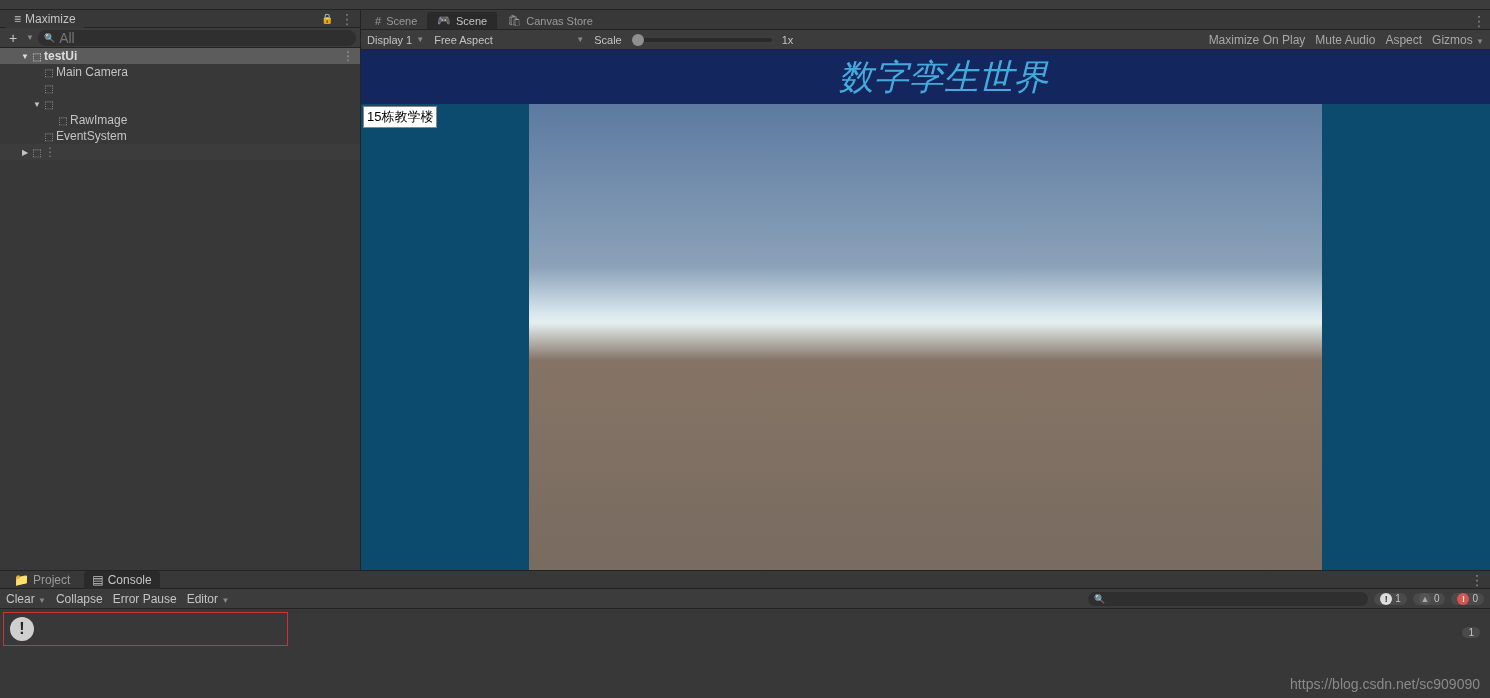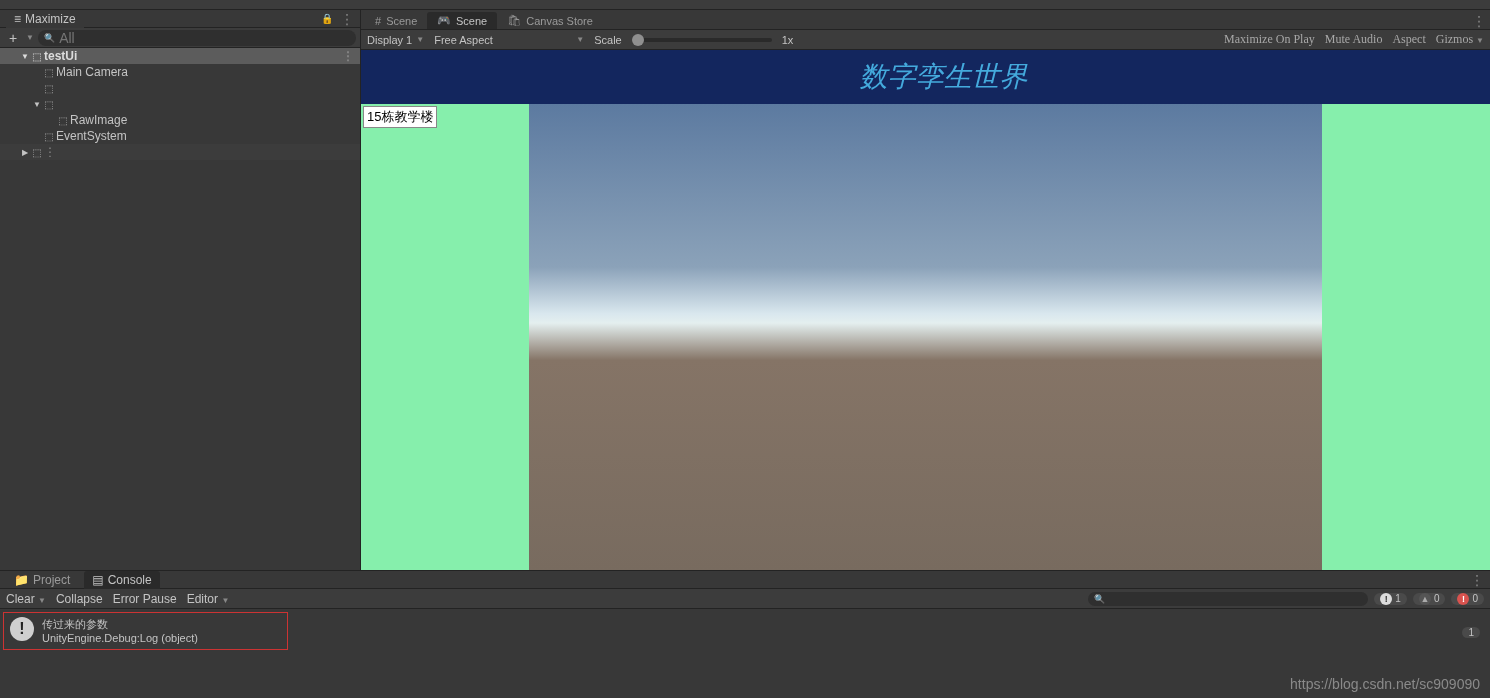"Maximize On Play" .game-toolbar .right-opts { font-family: Liberation Serif, serif -> none }
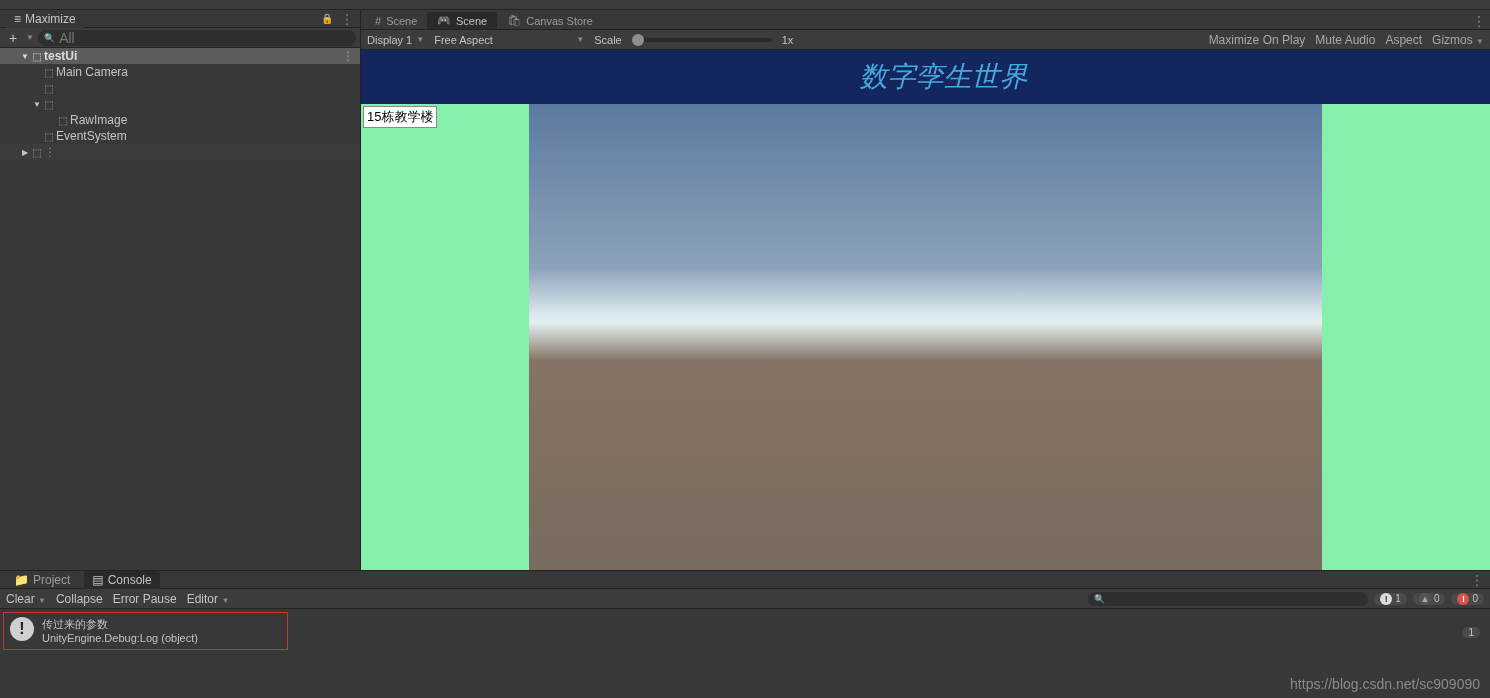"数字孪生世界" .title-banner { font-size: 28px -> 35px }
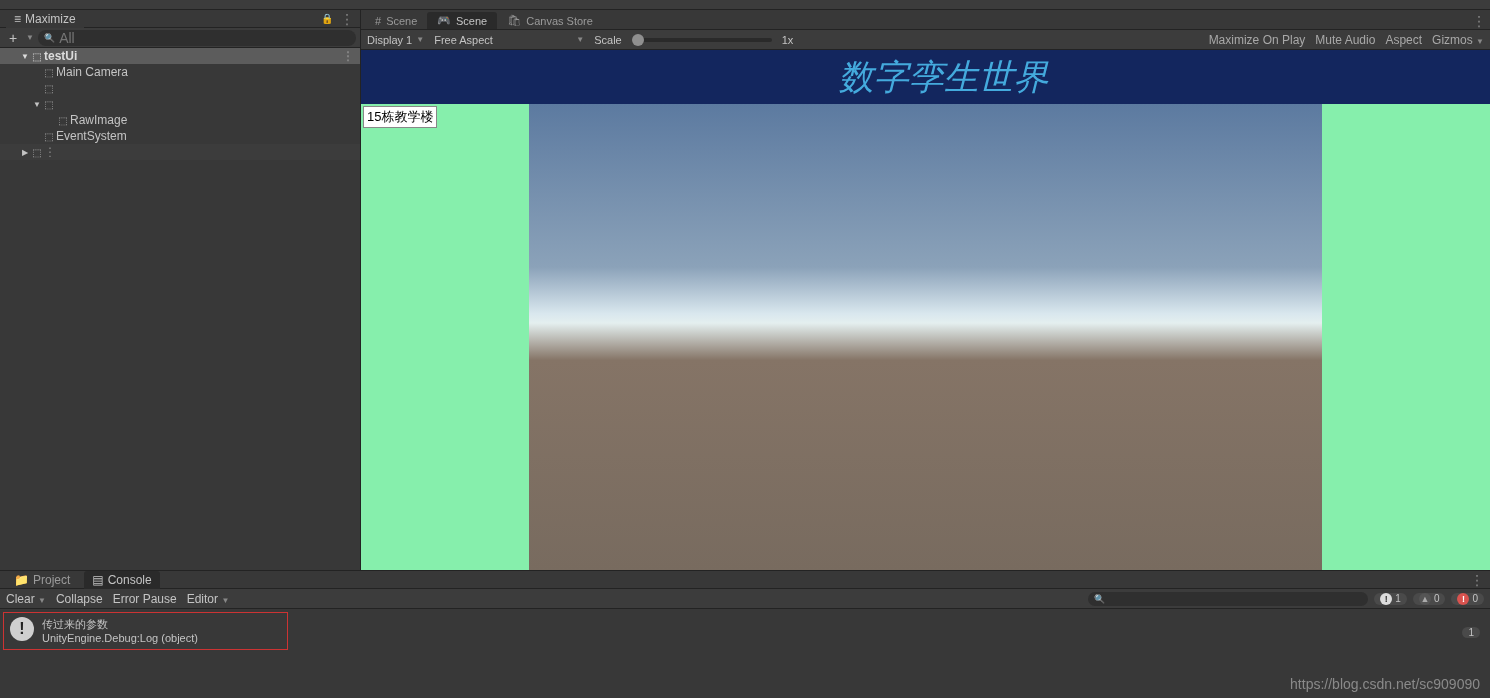"15栋教学楼" .green-left, .green-right { background: #86efac -> #0c4a6e }
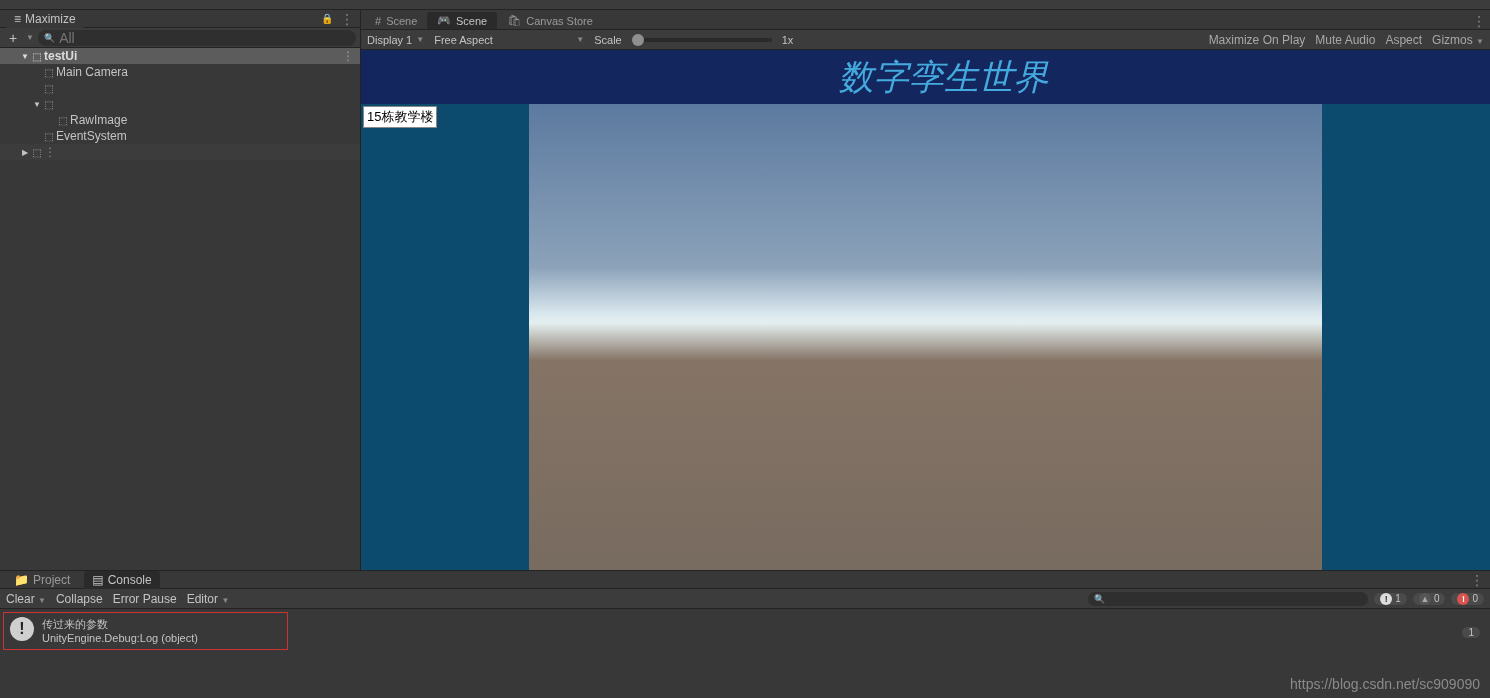"传过来的参数" div.log-text { html: <div> <span>传过来的参数</span> <span>UnityEngine.Debug:Log (object)</span> </div> -> none }
